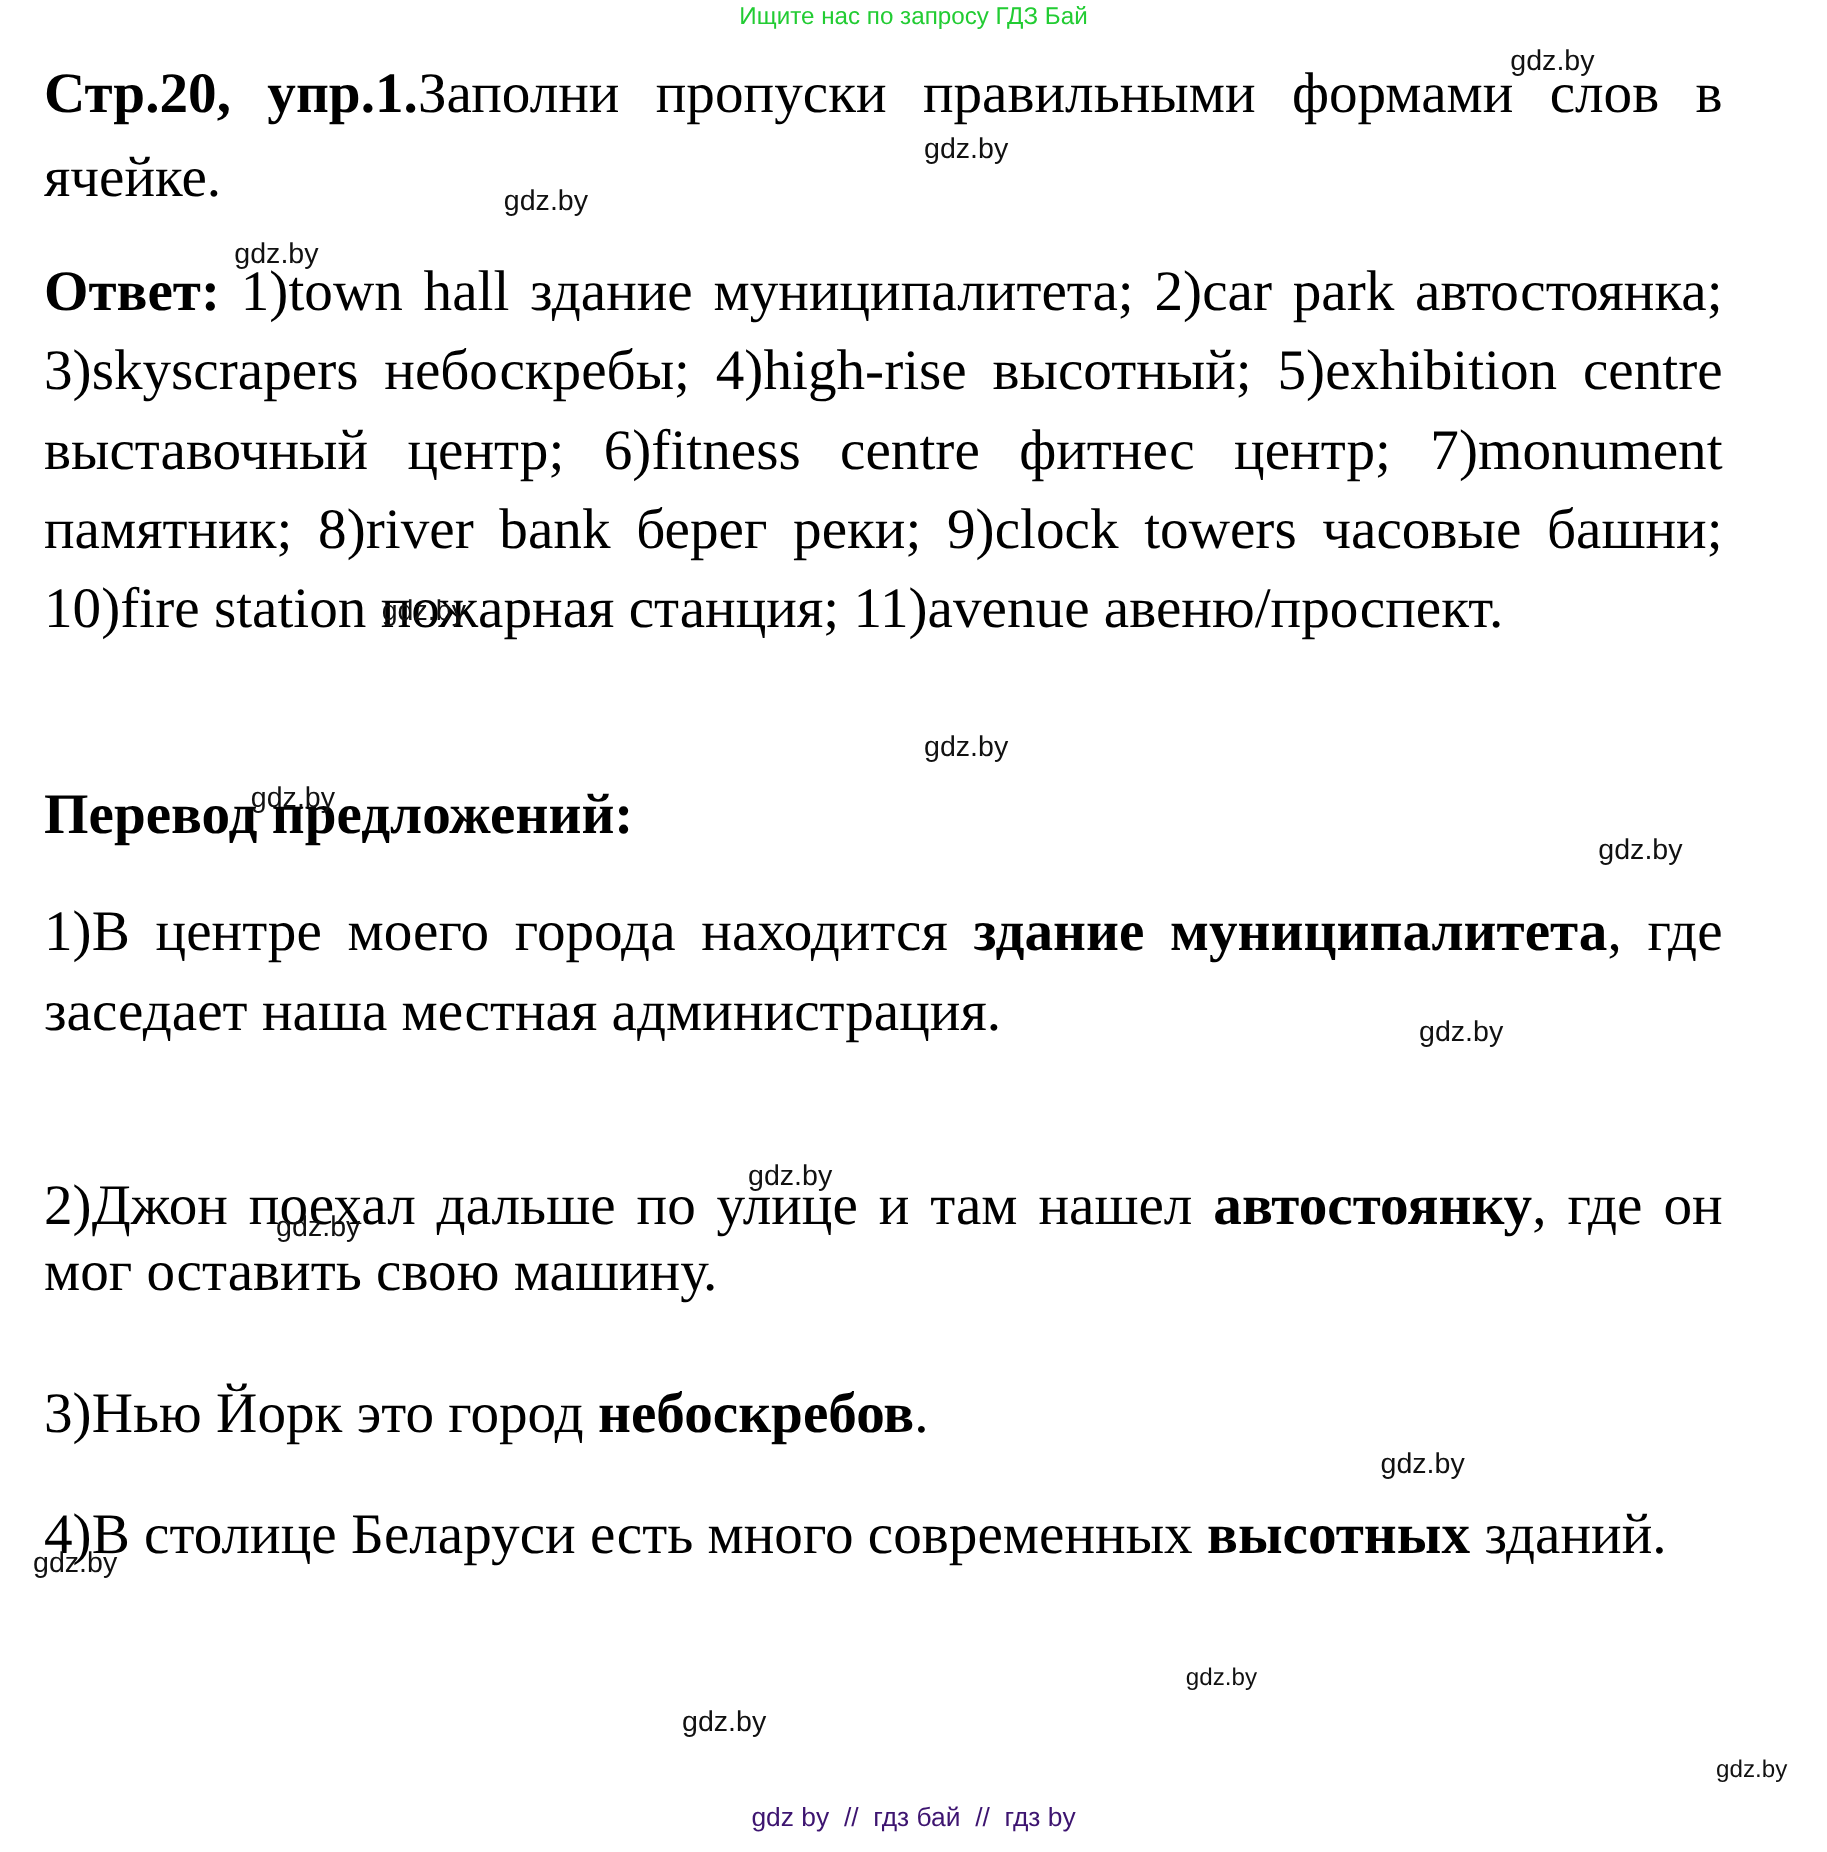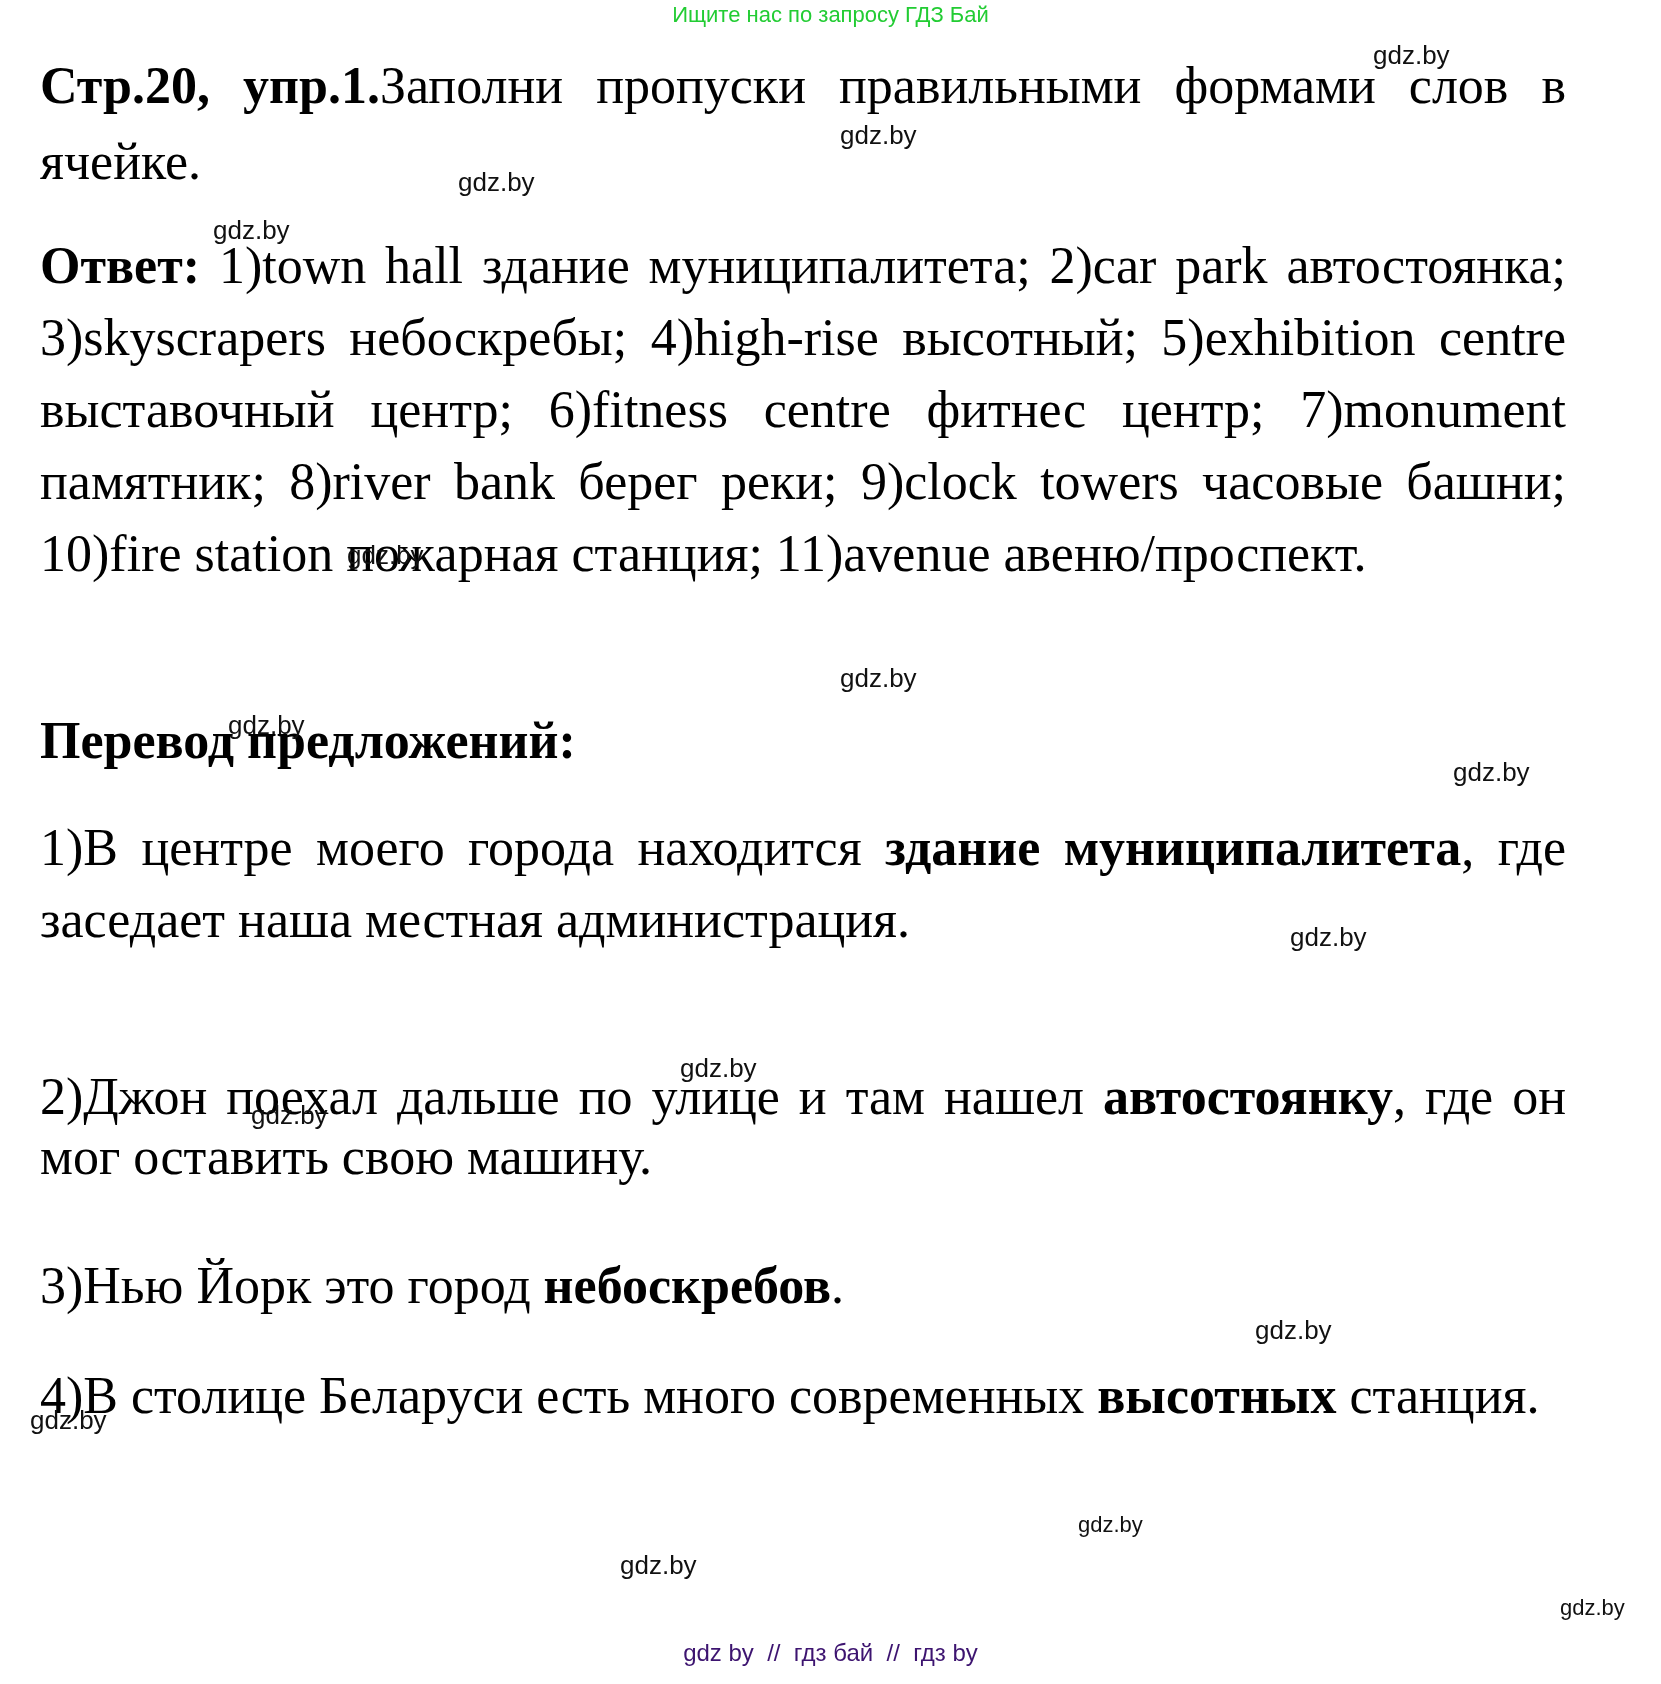"станция." span { text: станция -> зданий }
